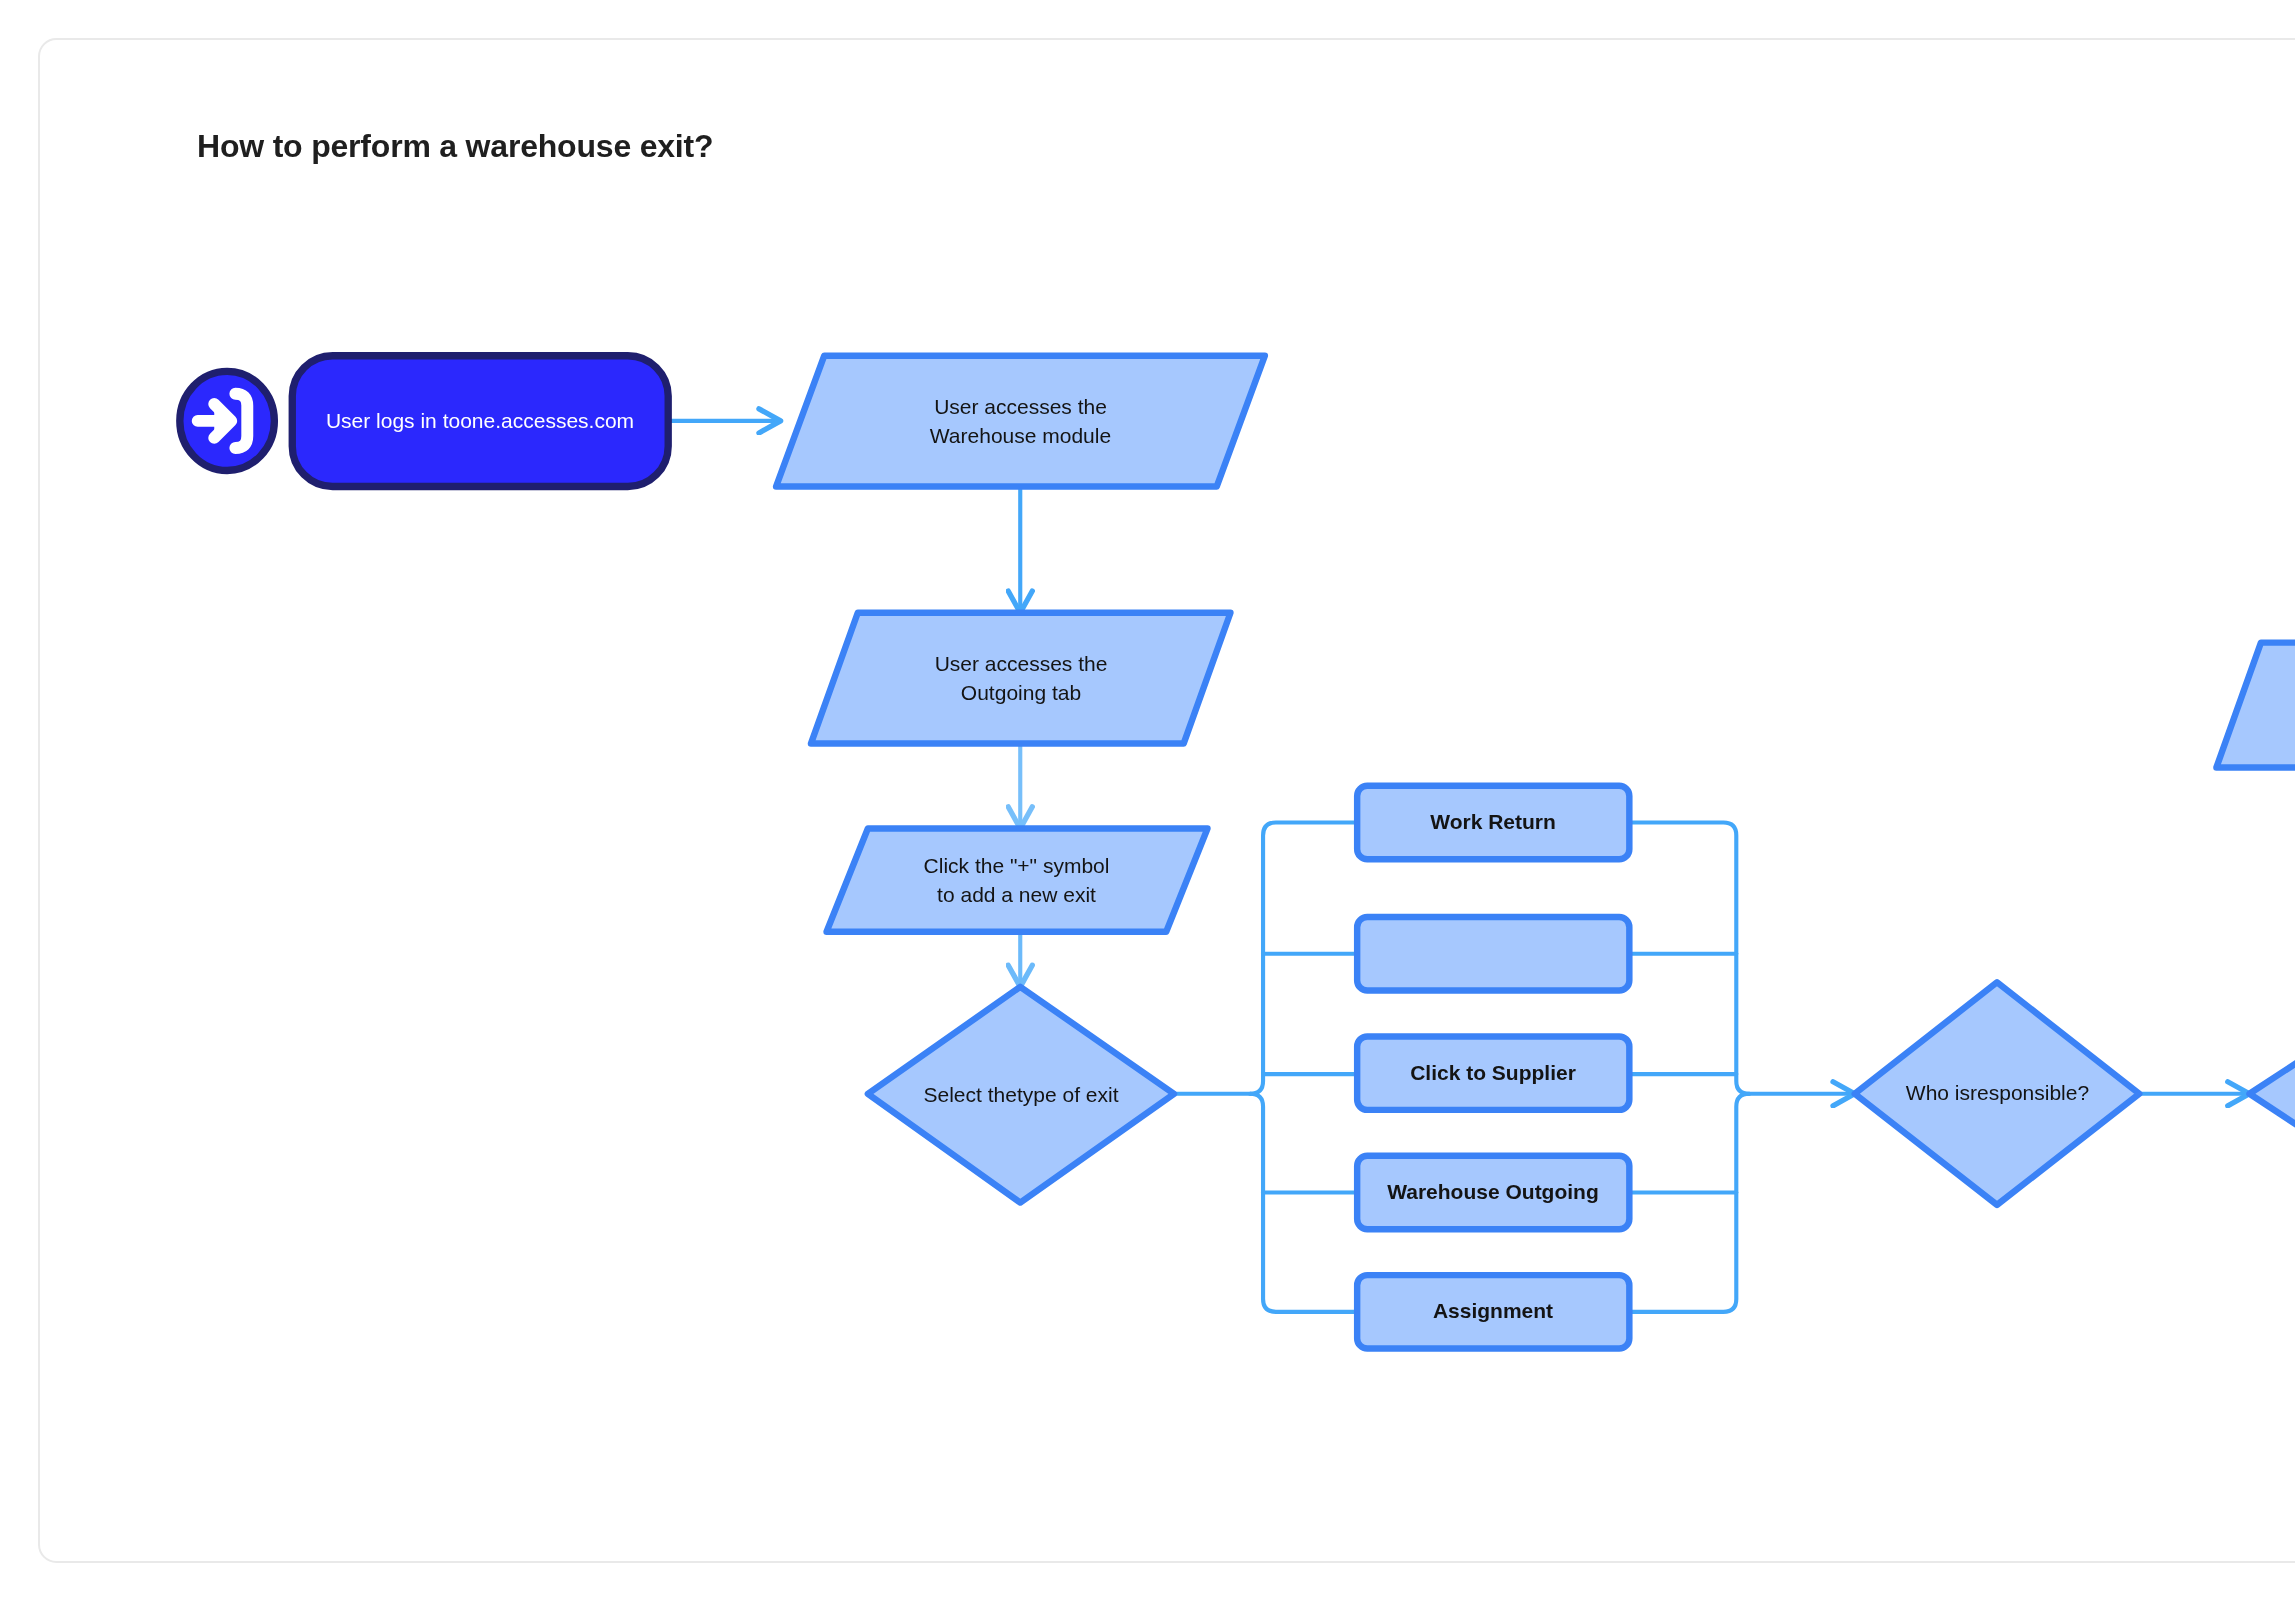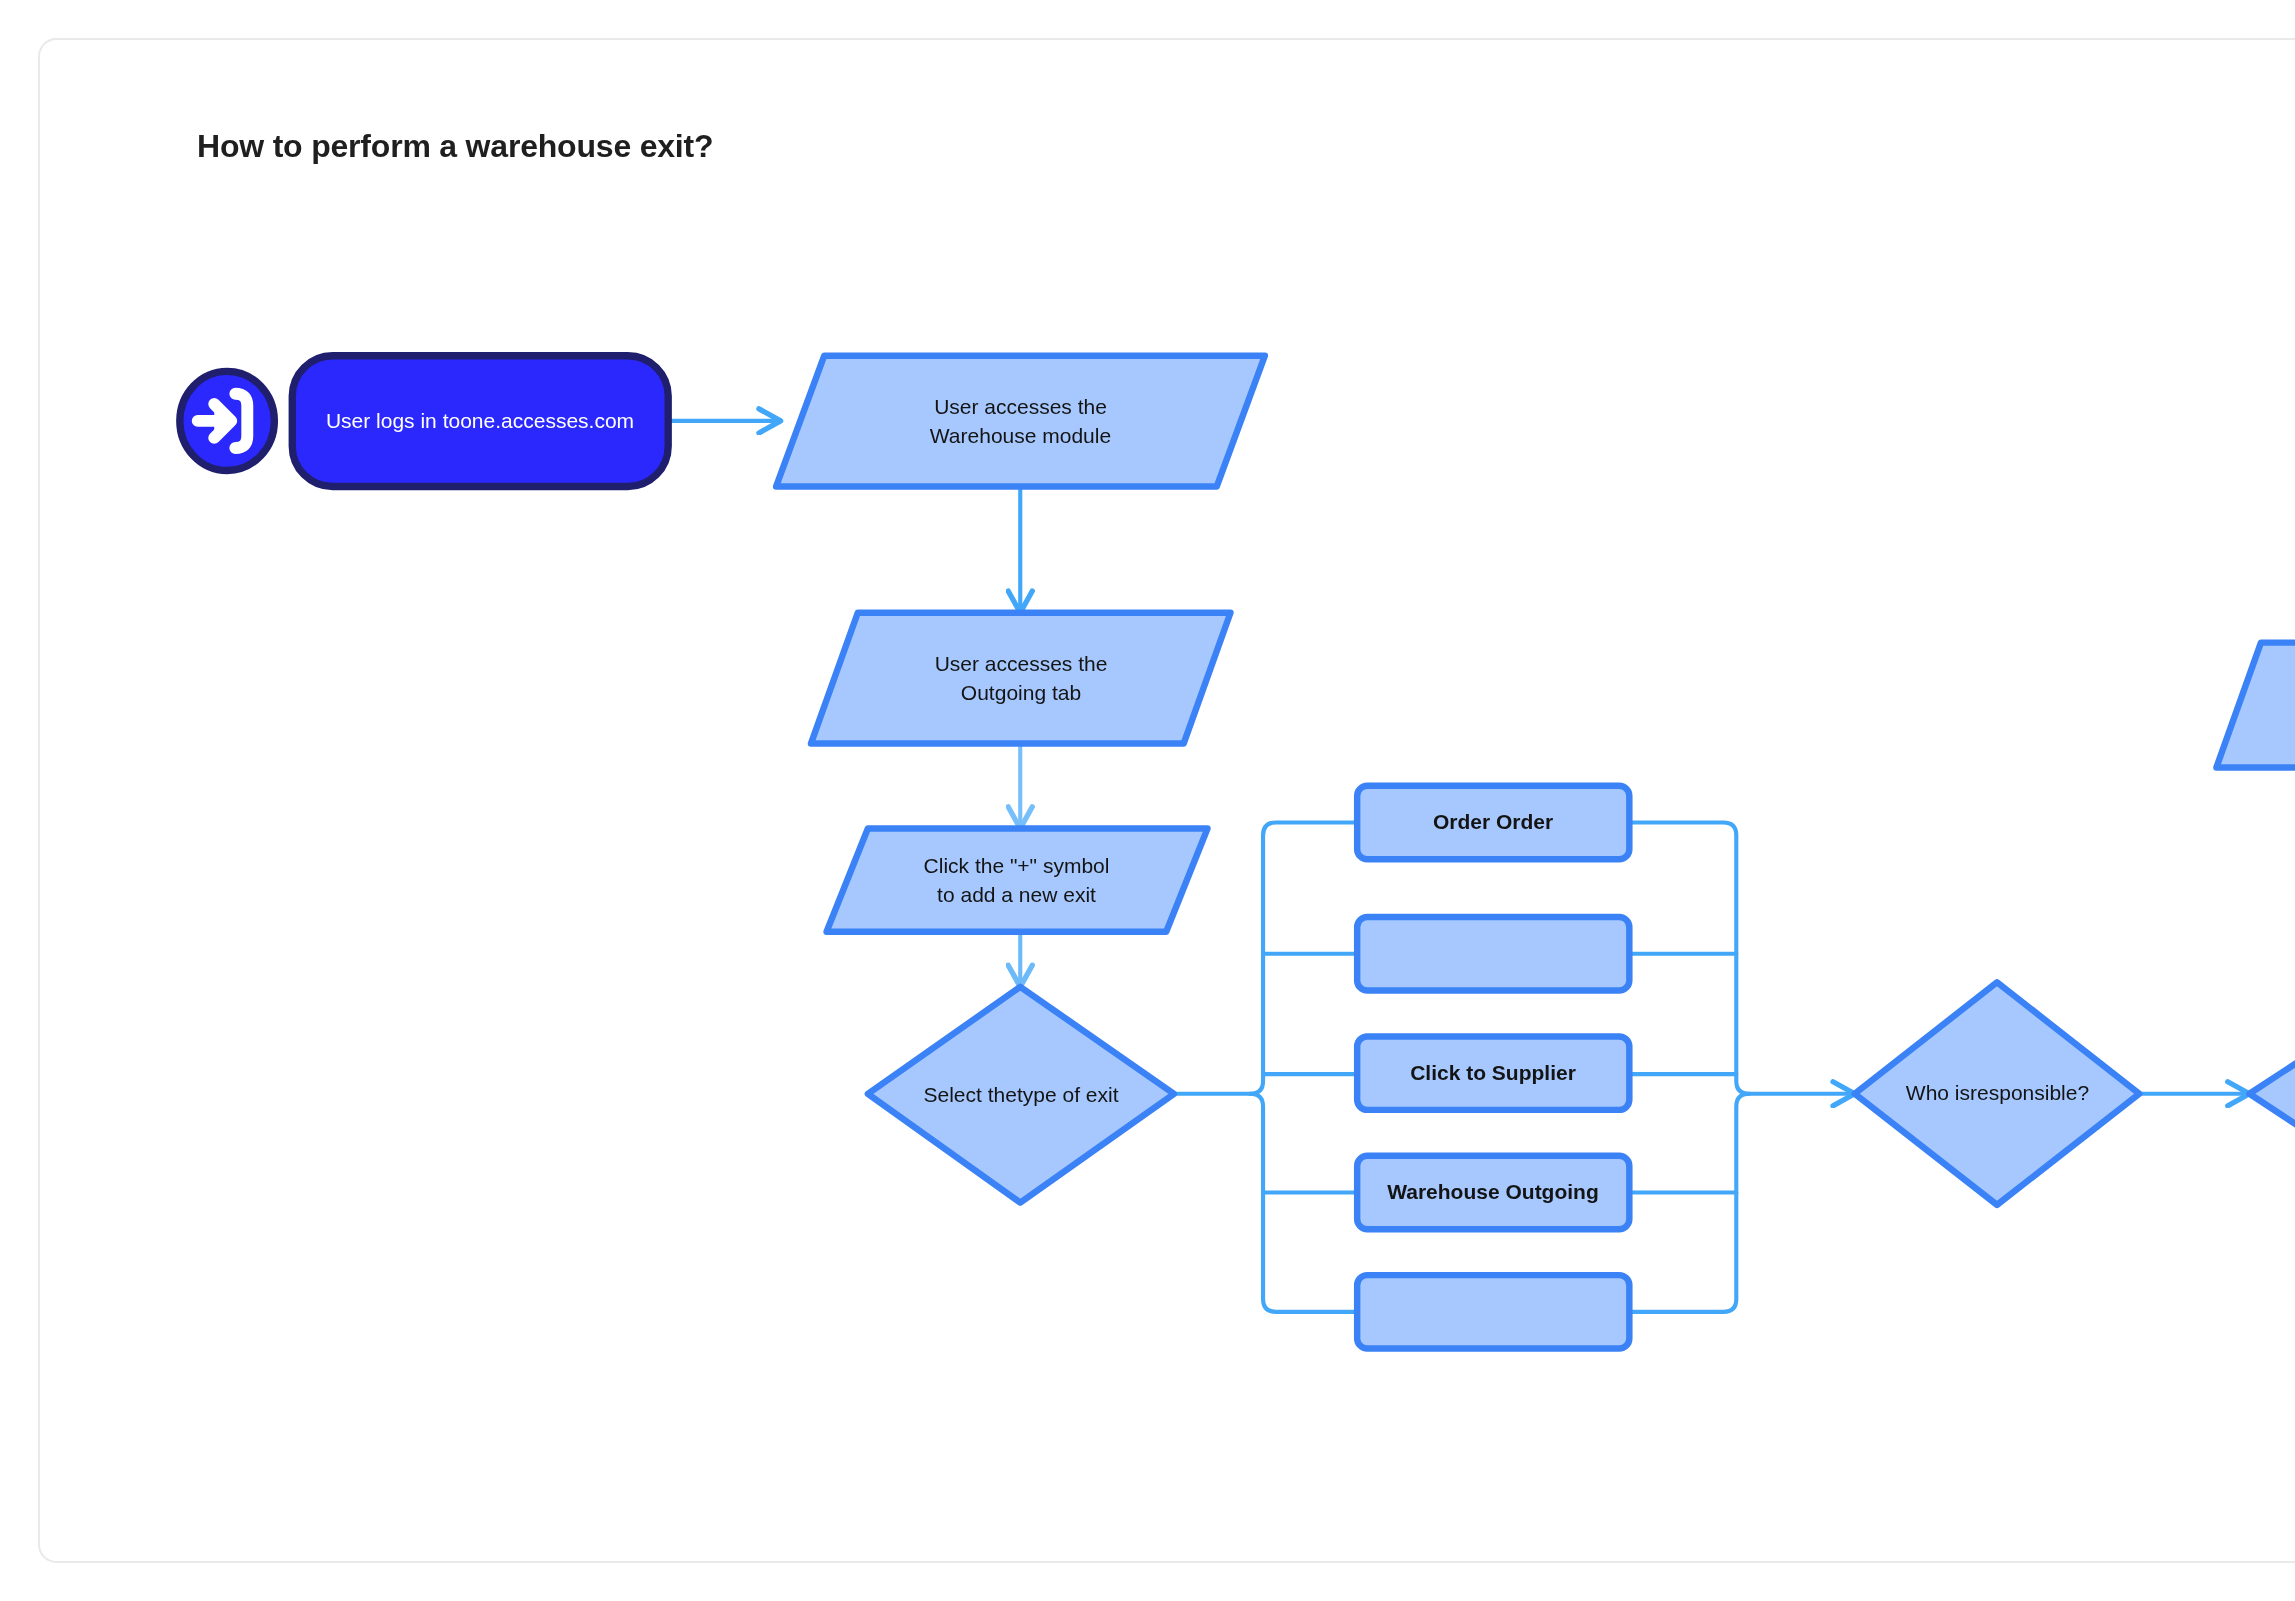"Order Order" div.node-label { text: Order Order -> Work Return }
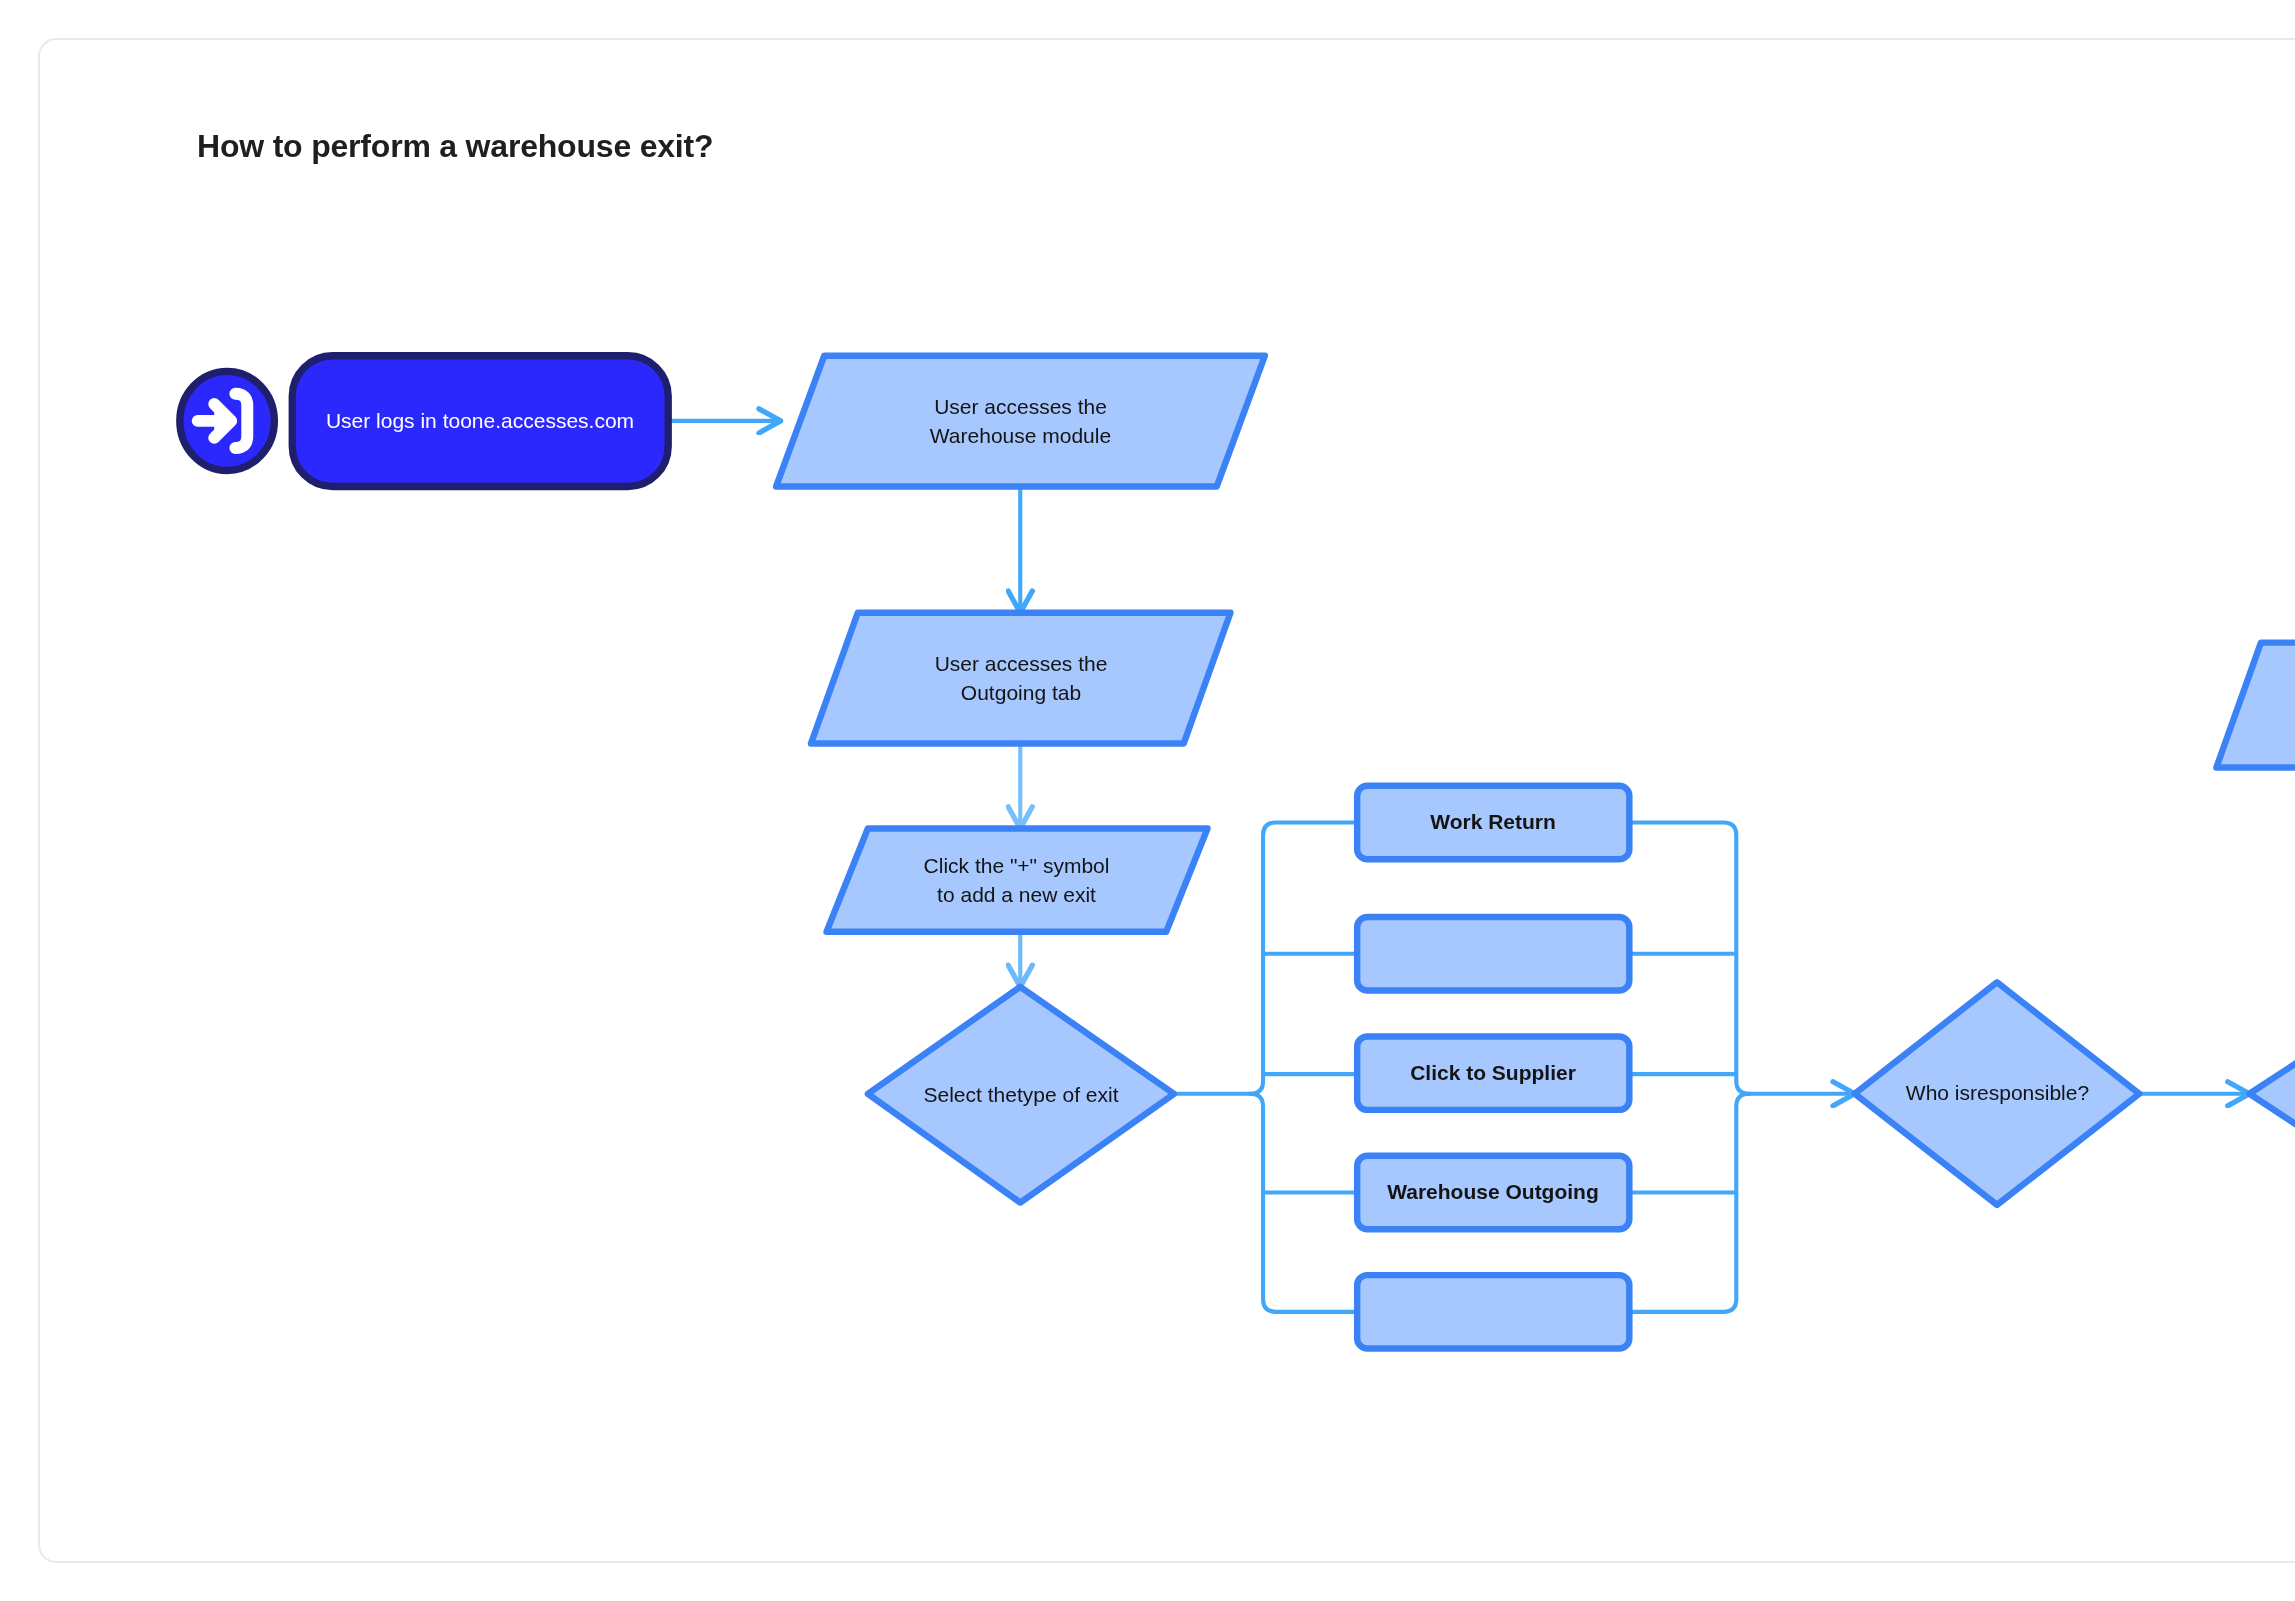"Assignment" div.node-label { html: none -> <div>Assignment</div> }
